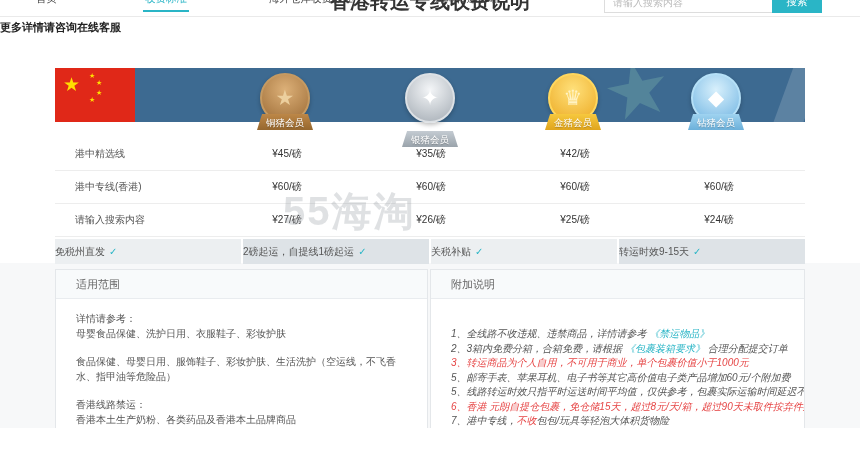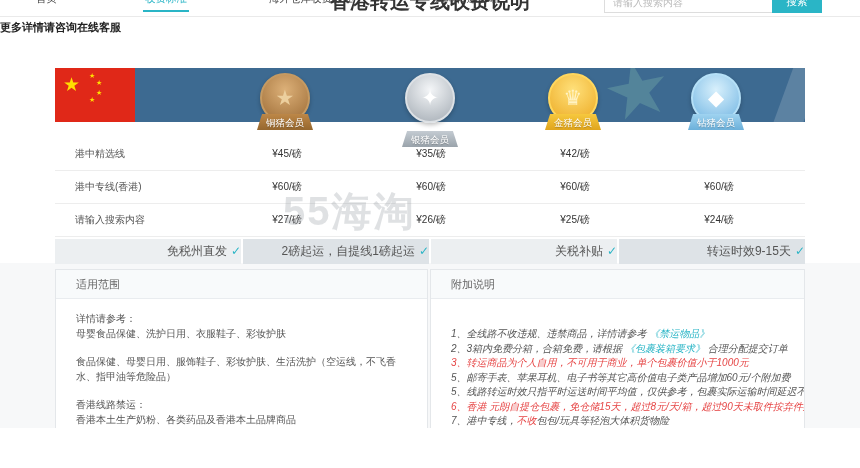"免税州直发 ✓" .tab { font-size: 12px -> 10px; text-align: right -> left }
